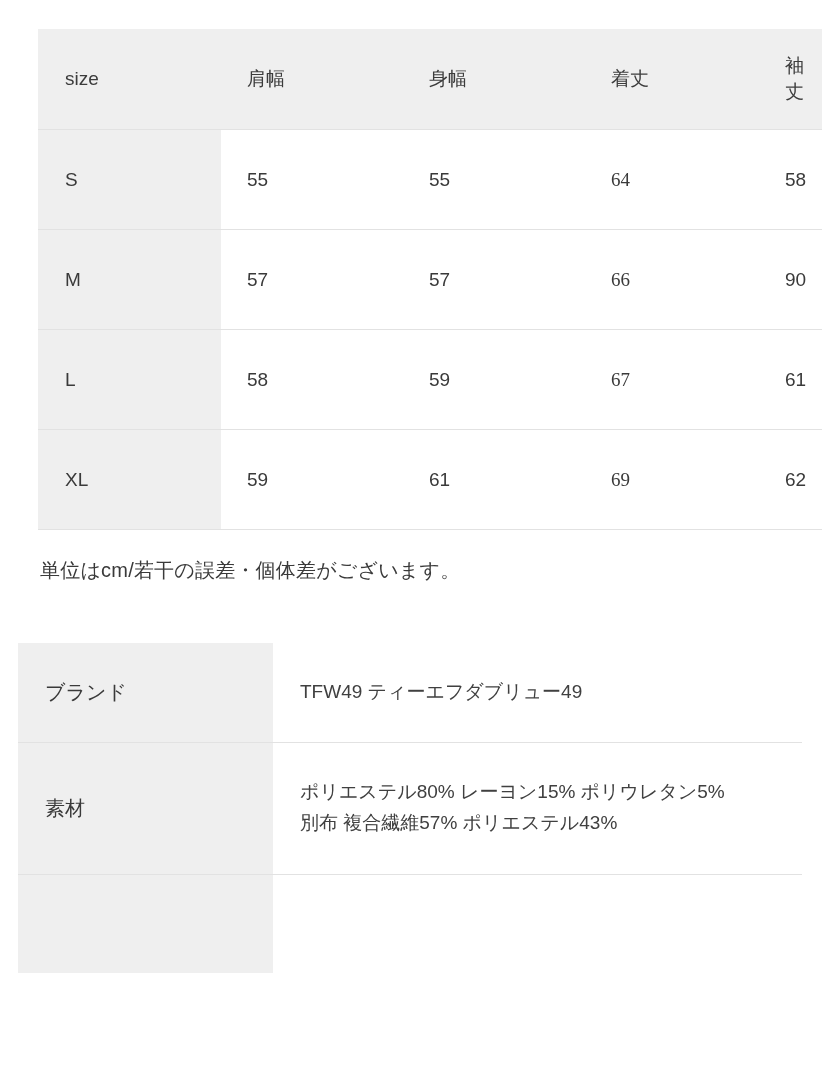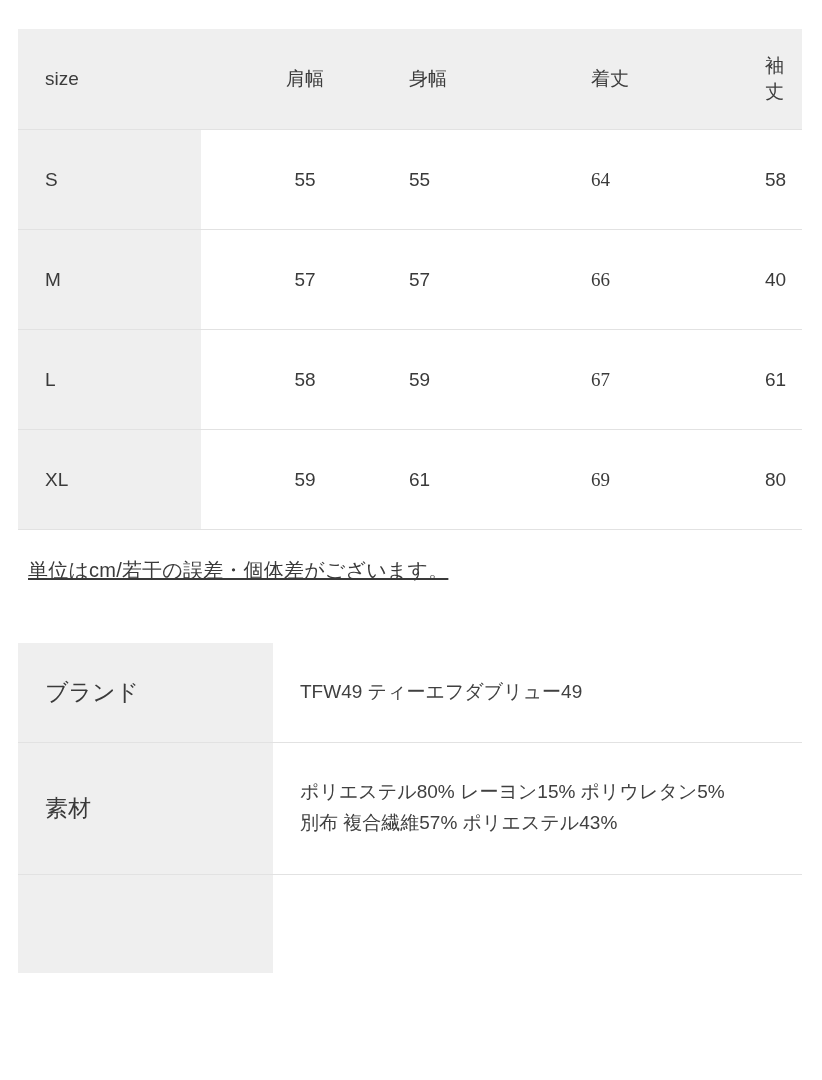"size" .size-table { margin-left: none -> 20px }
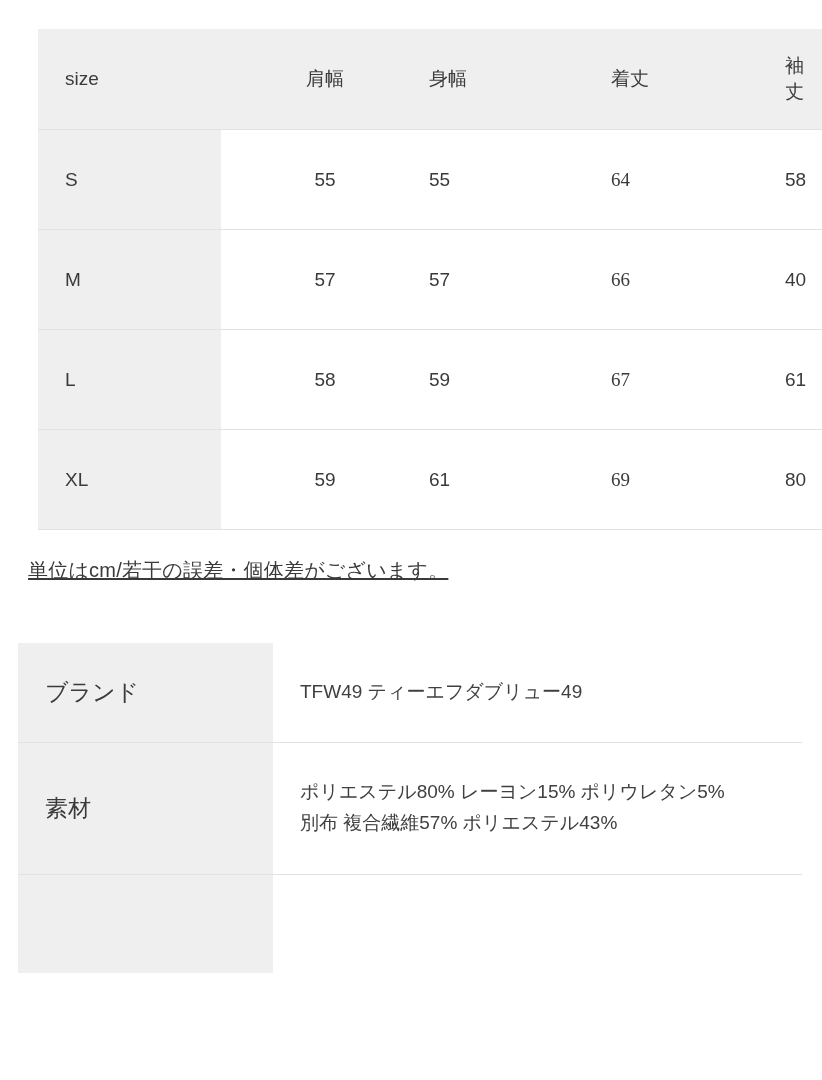"肩幅" .size-table th.c1, .size-table td.c1 { text-align: center -> none }
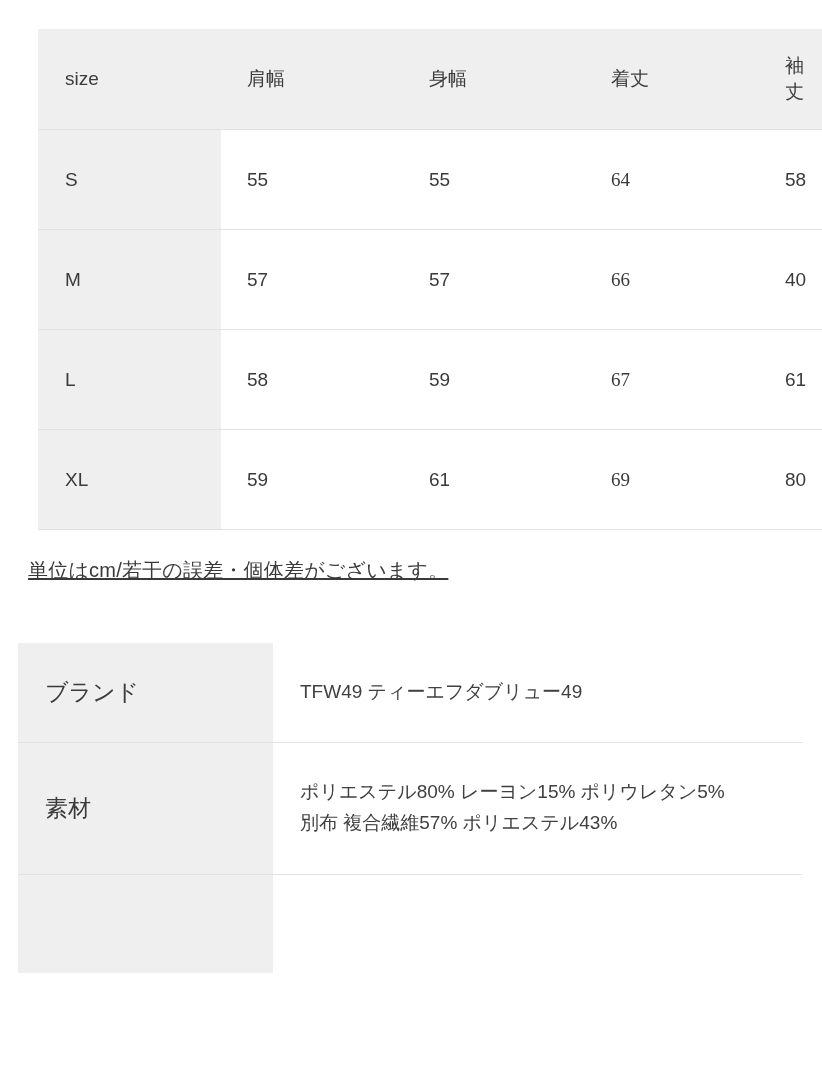"40" td.c4 { text: 40 -> 90 }
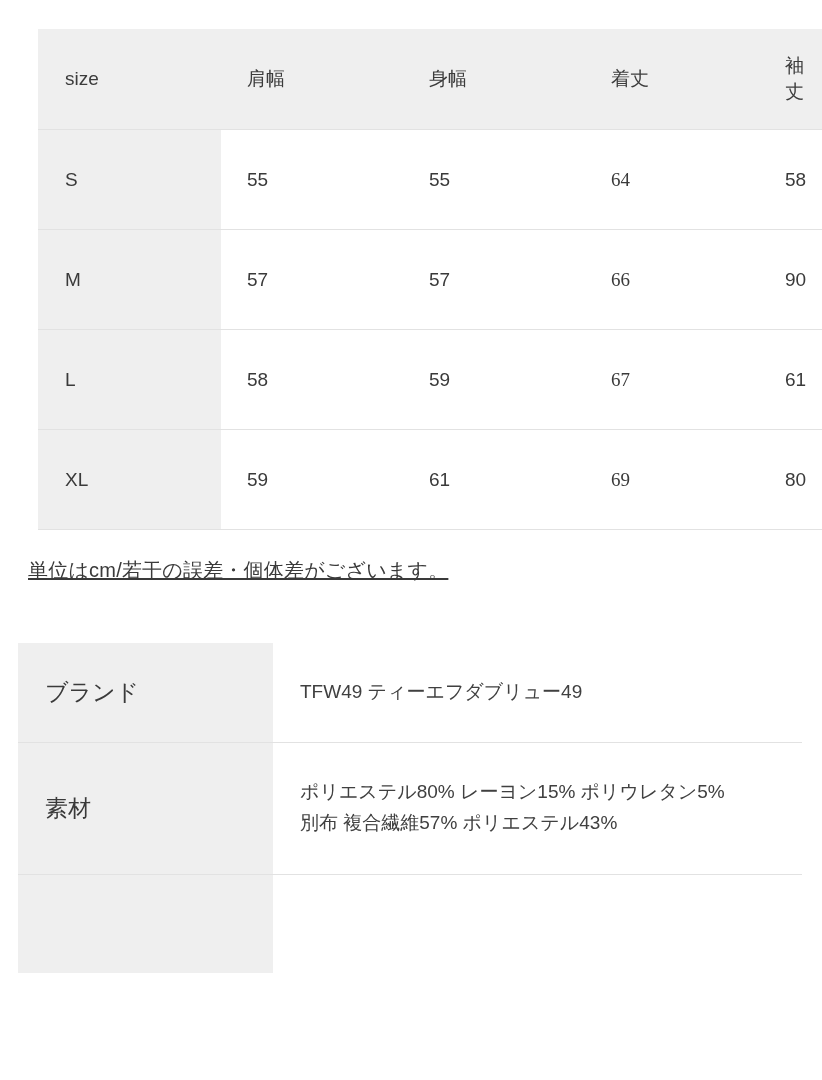"80" td.c4 { text: 80 -> 62 }
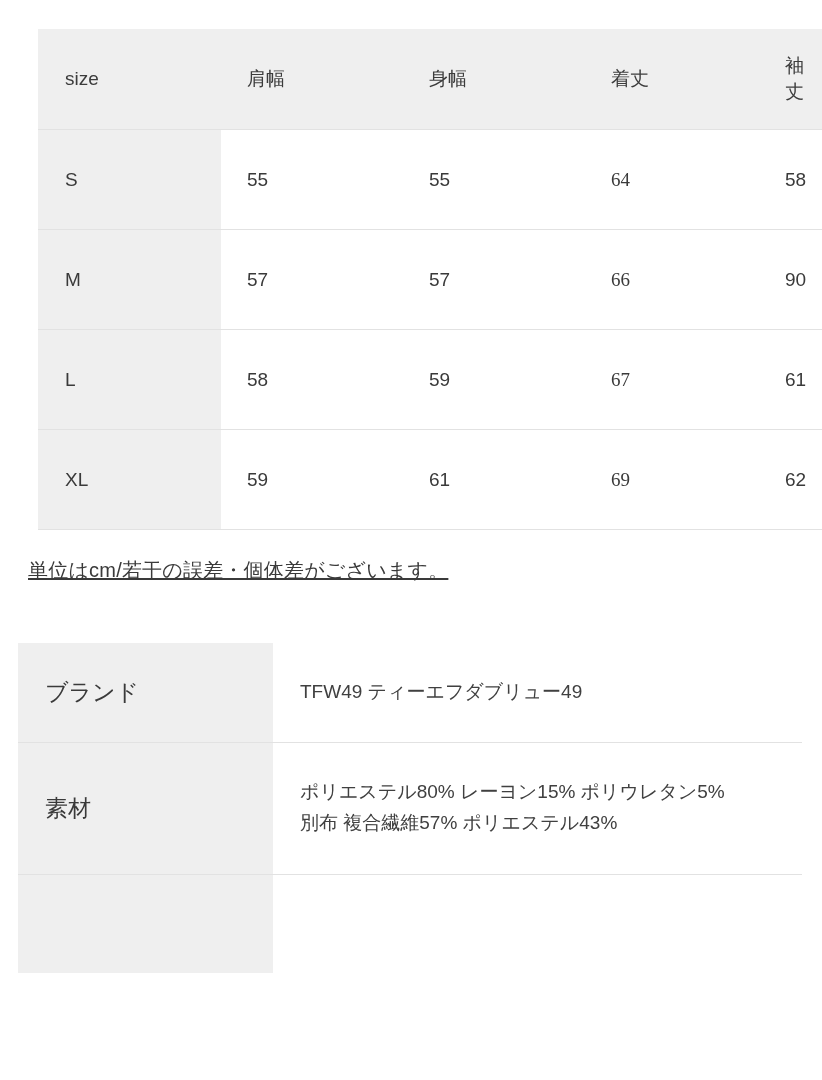"単位はcm/若干の誤差・個体差がございます。" .note { margin: 27px 0 0 10px -> 27px 0 0 22px; text-decoration: underline -> none }
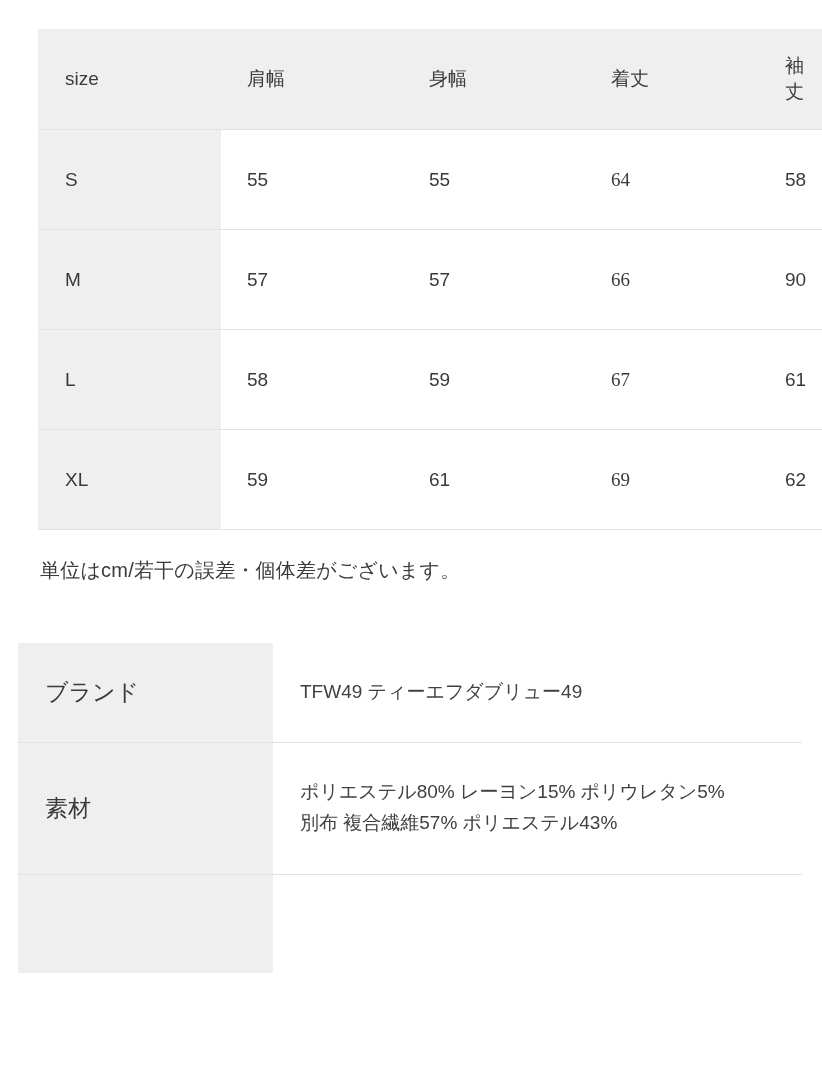"ブランド" .spec-table th { font-size: 23px -> 20px }
